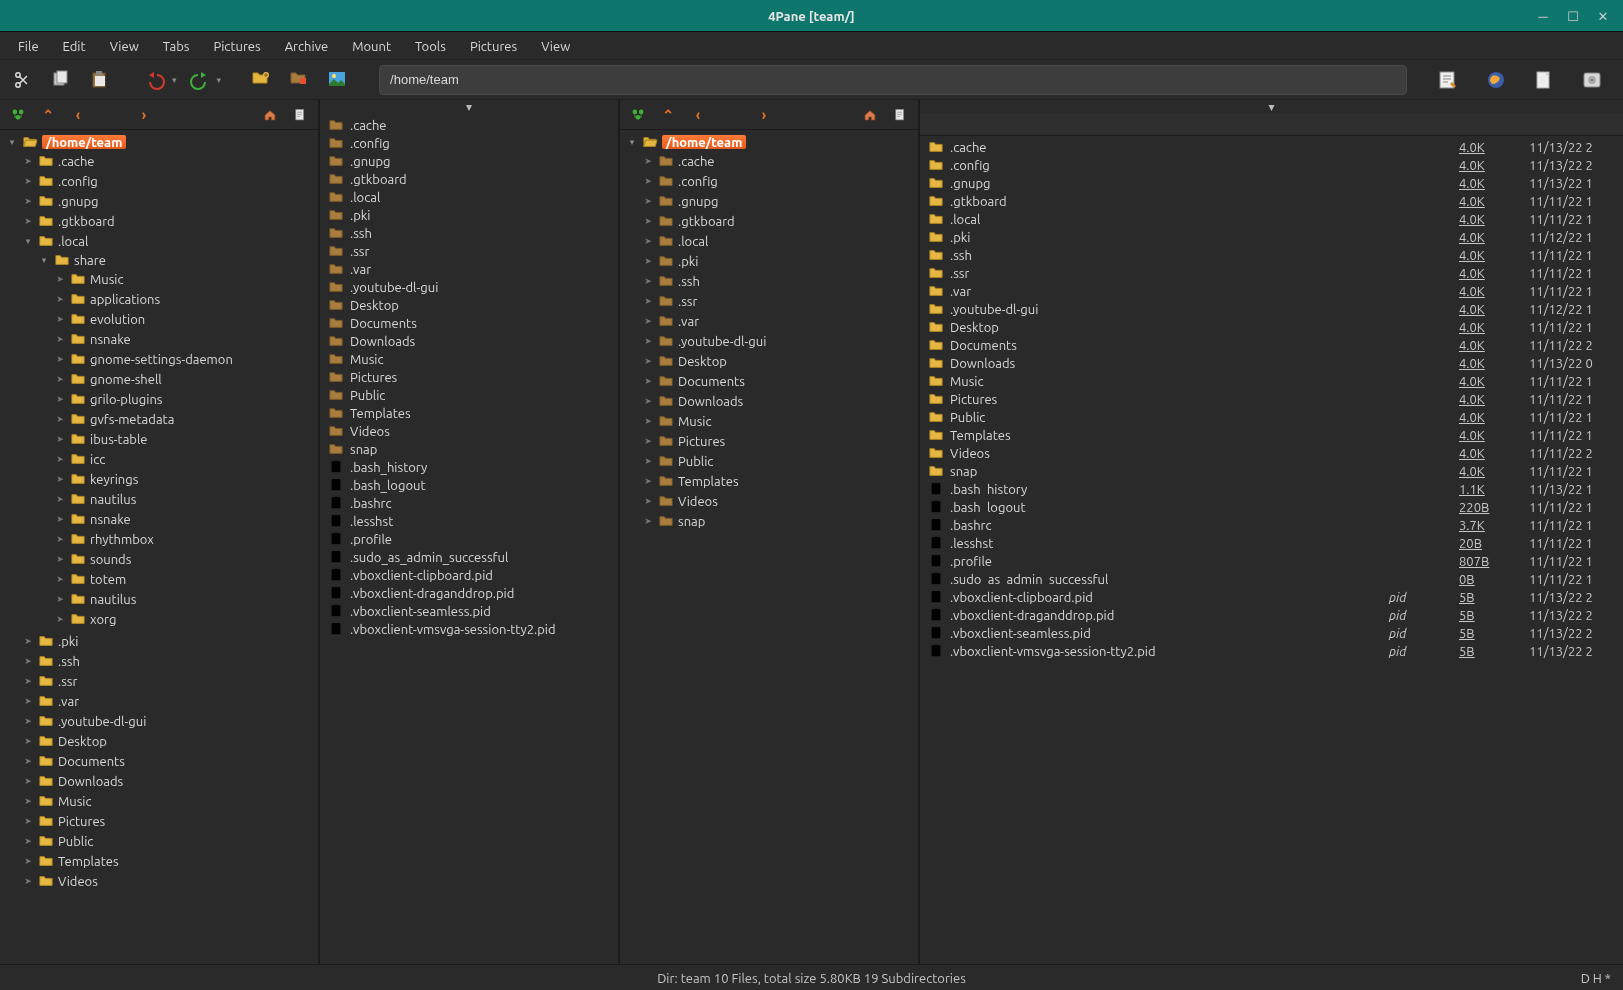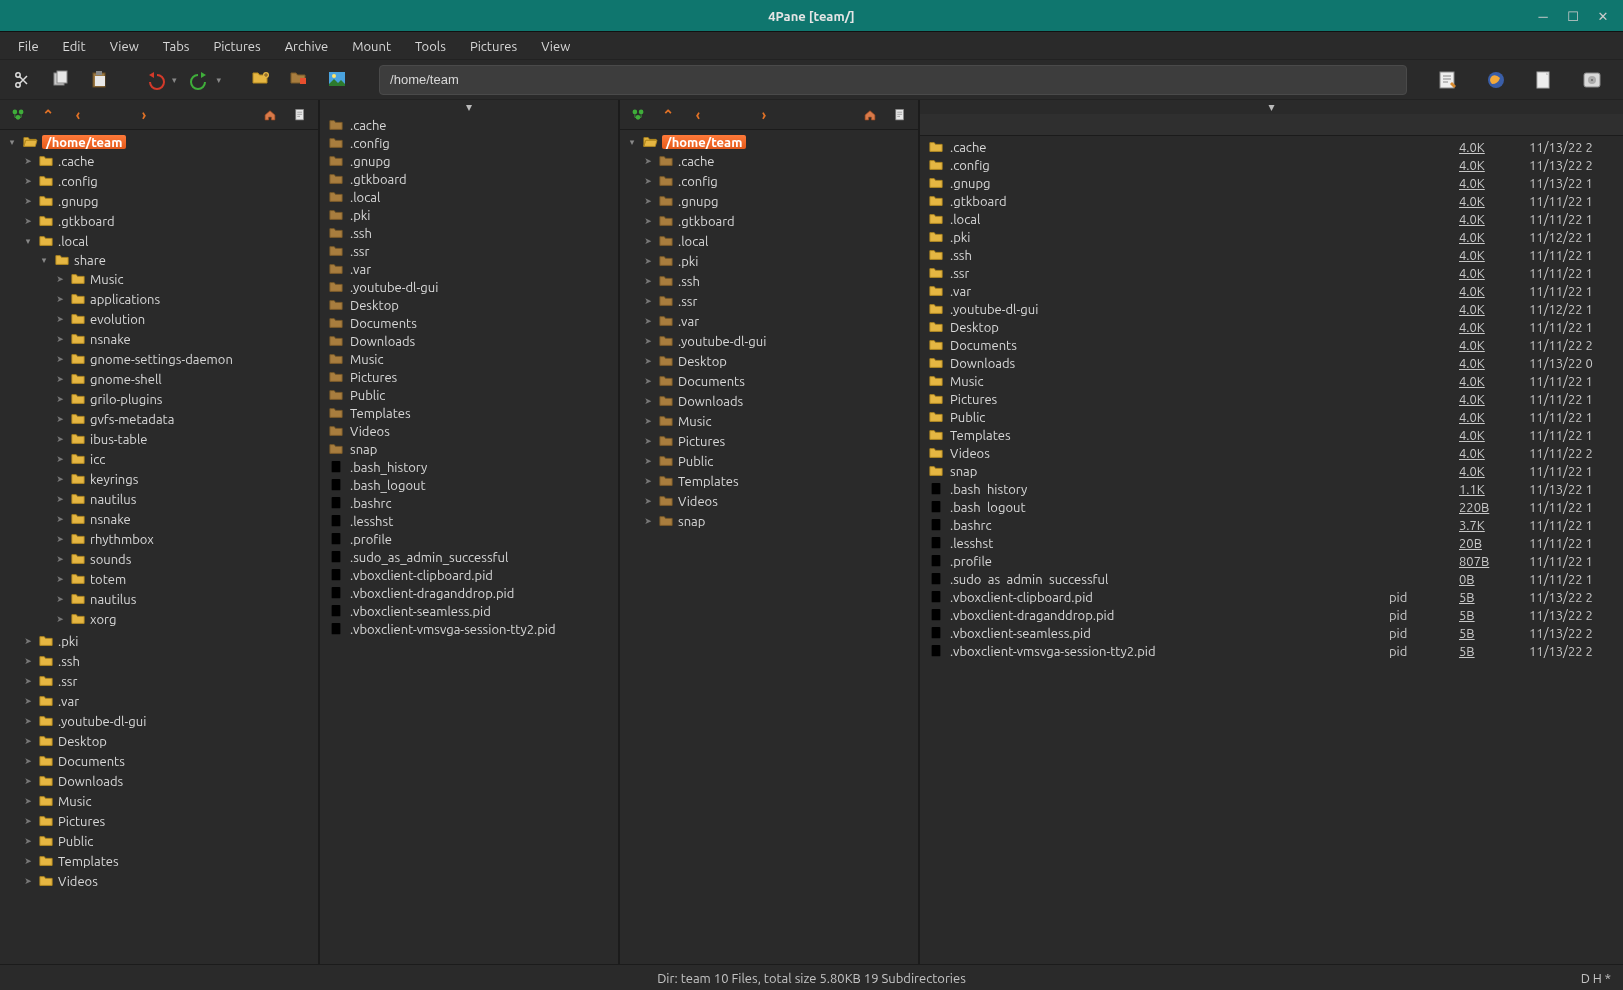"pid" .drow .c-ext { font-style: none -> italic }
